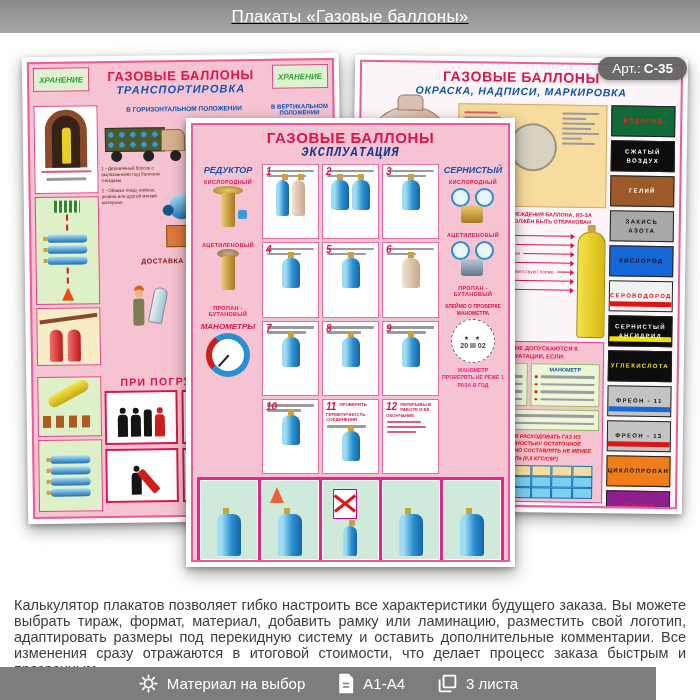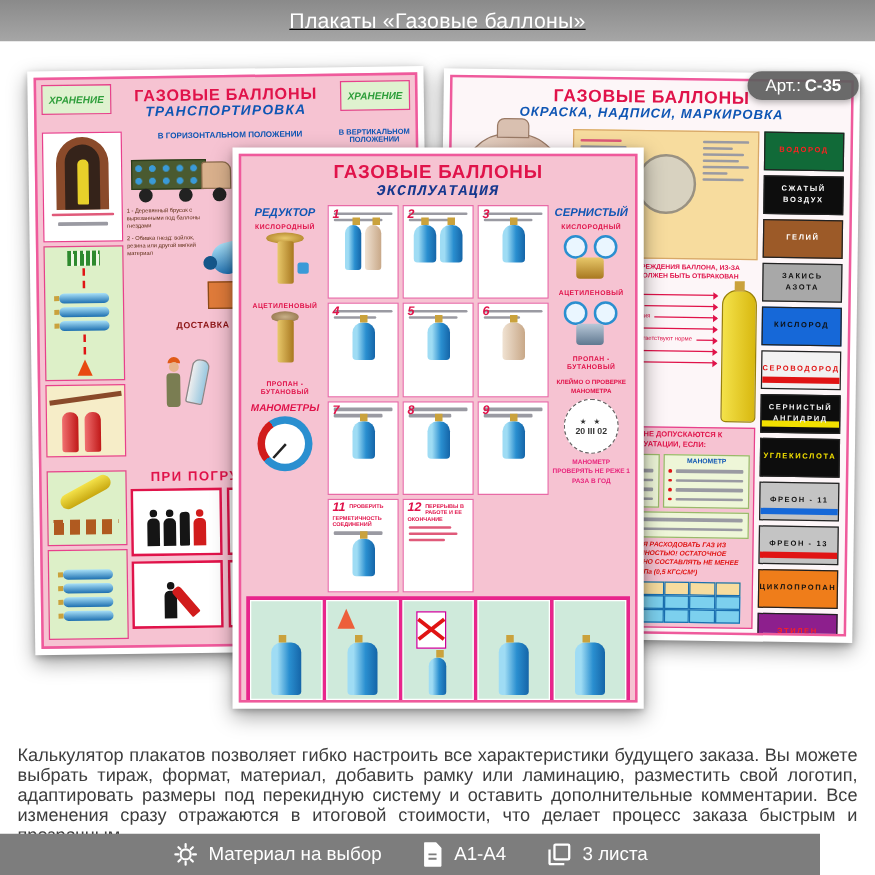"10" div.step-cell { html: none -> <div> <span>10</span> <div></div> <div></div> <div> <div></div> </div> </div> }
